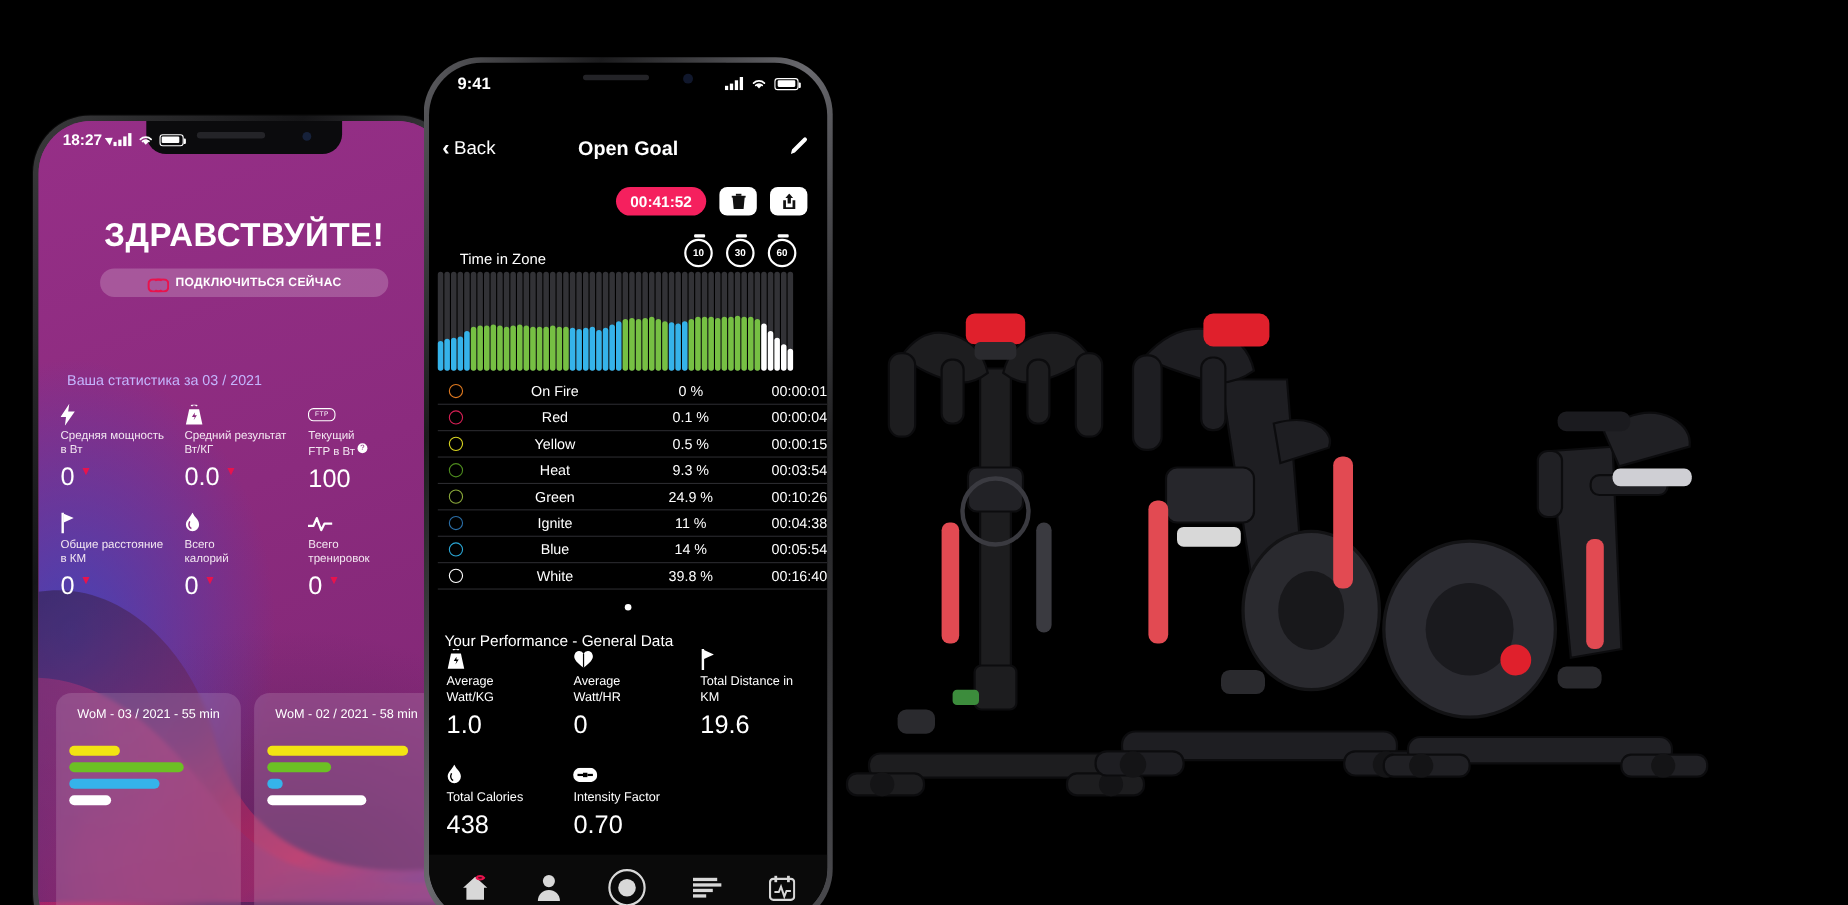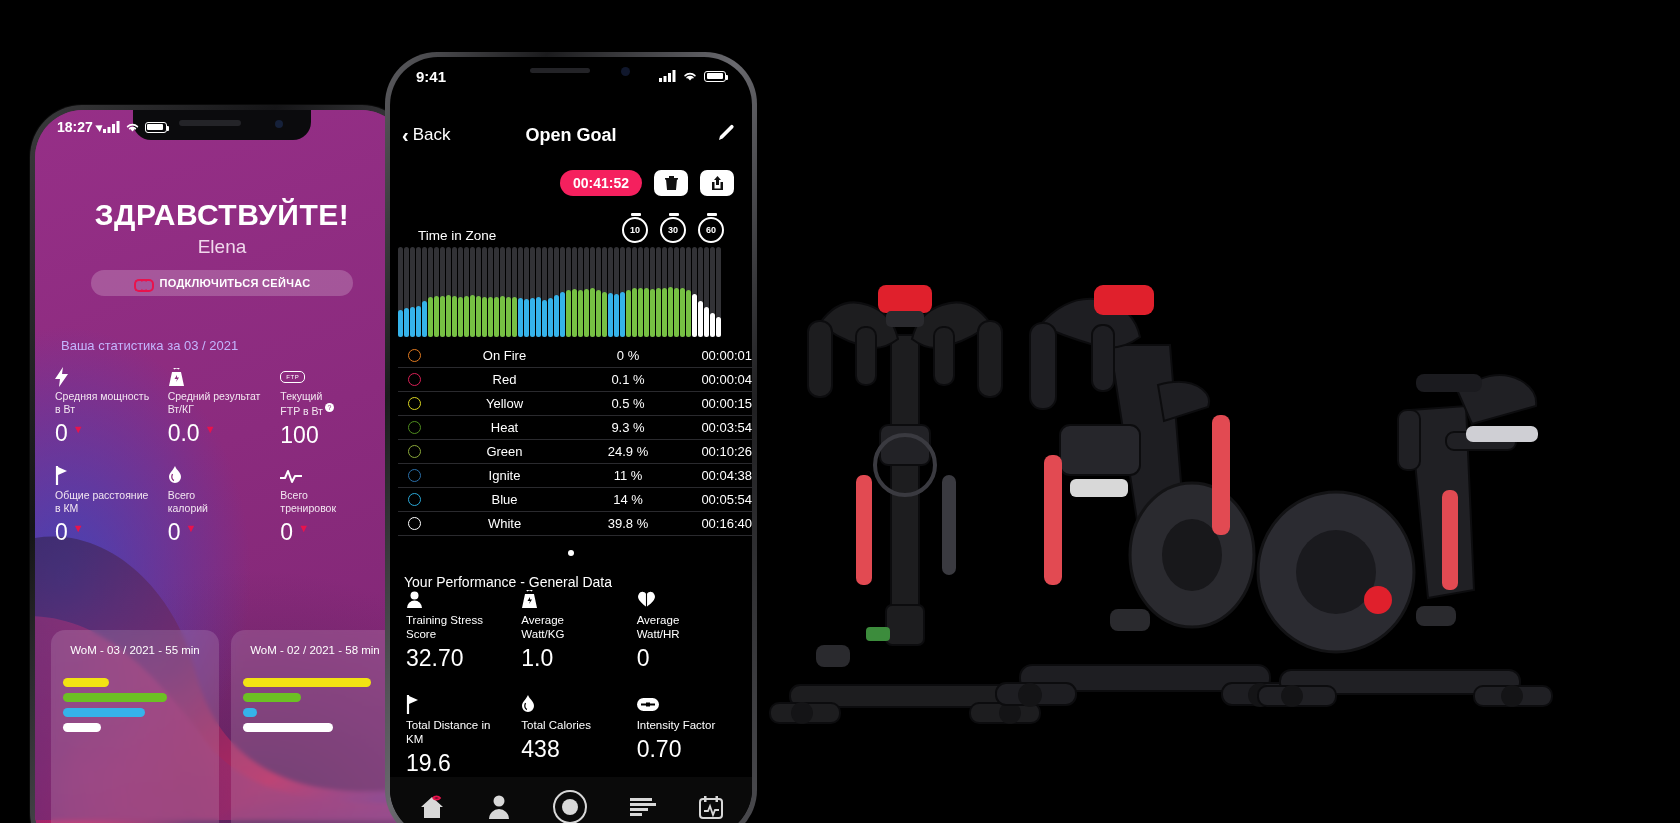"Elena" div.name { html: <div>Elena</div> -> none }
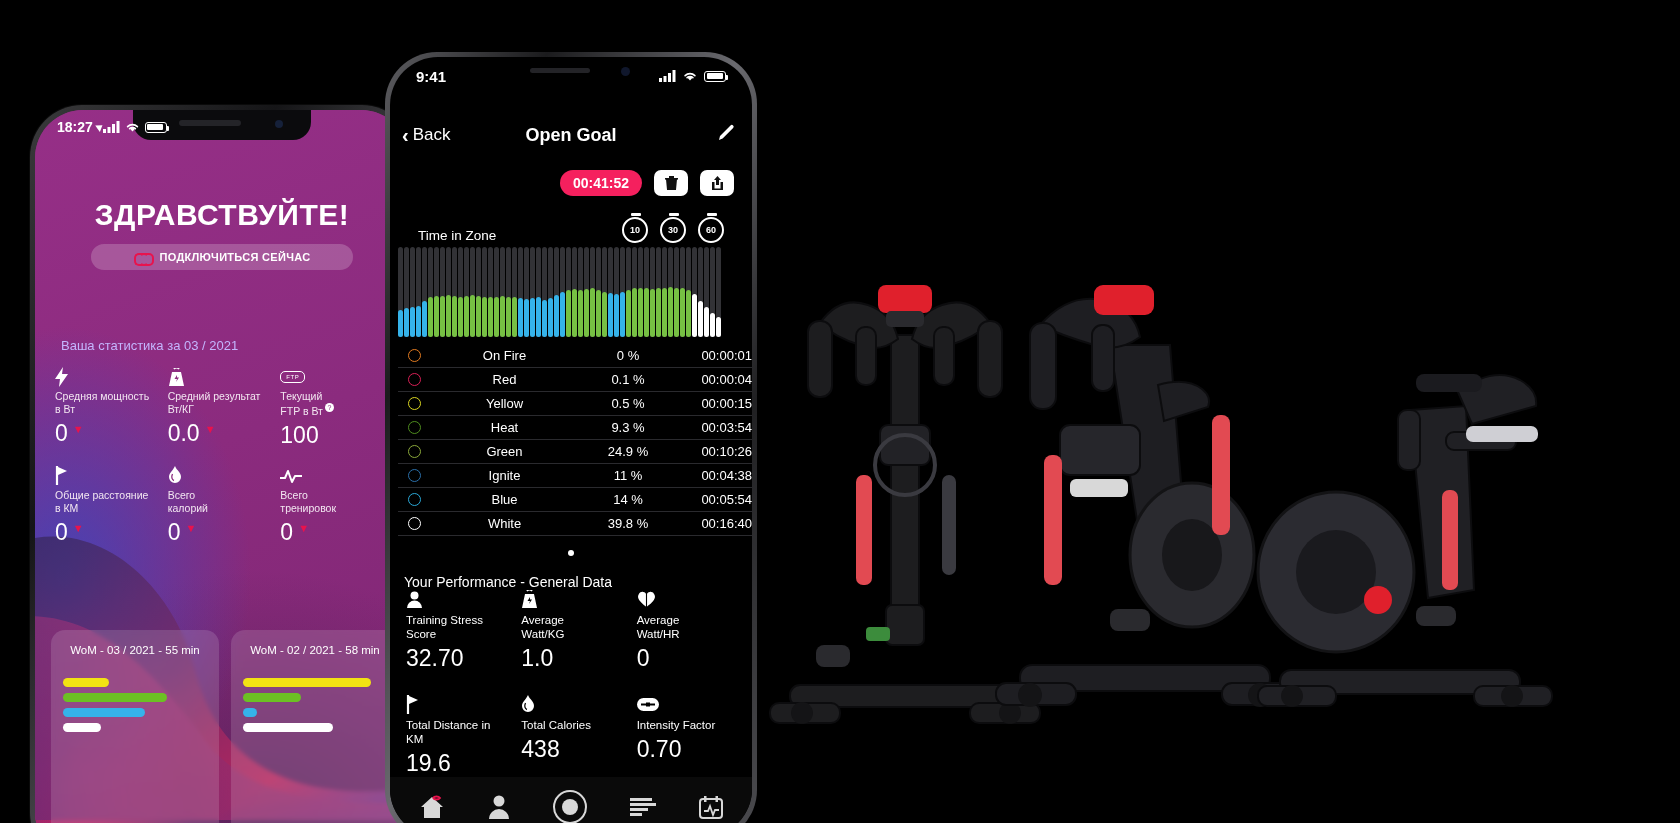"Training Stress" div.perf { html: <div> <div> <svg> <circle></circle> <path></path> </svg> </div> <div><span>Training Stress</span><br> <span>Score</span></div> <div>32.70</div> </div> -> none }
